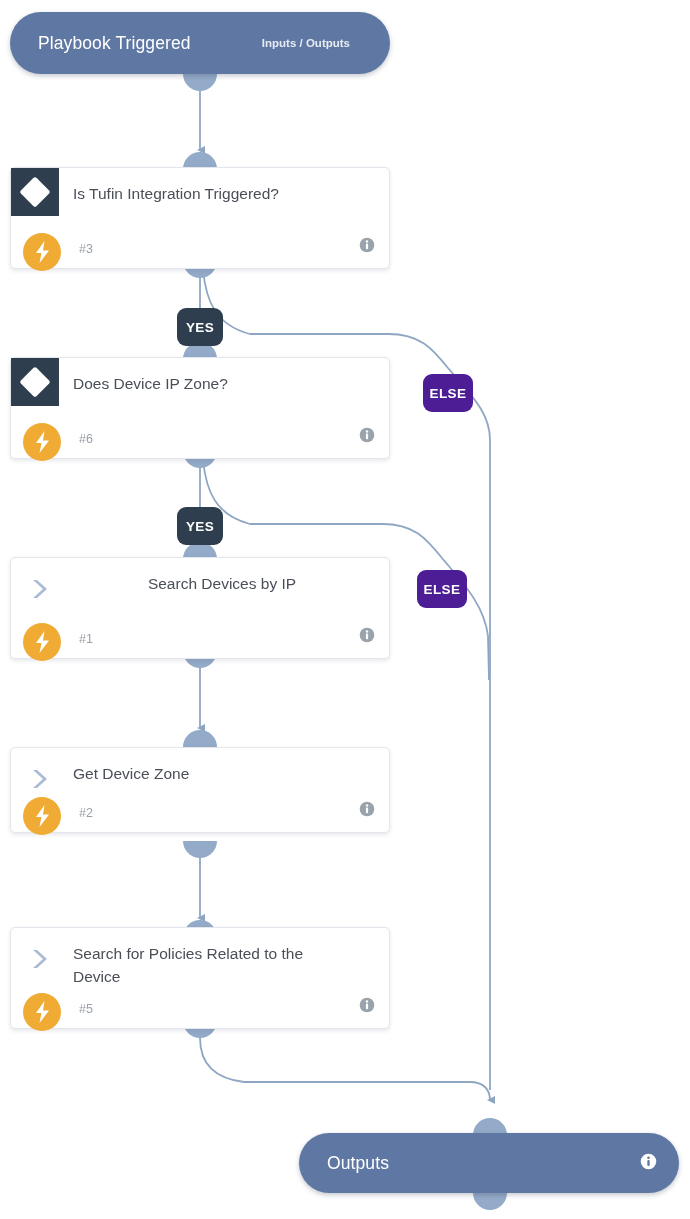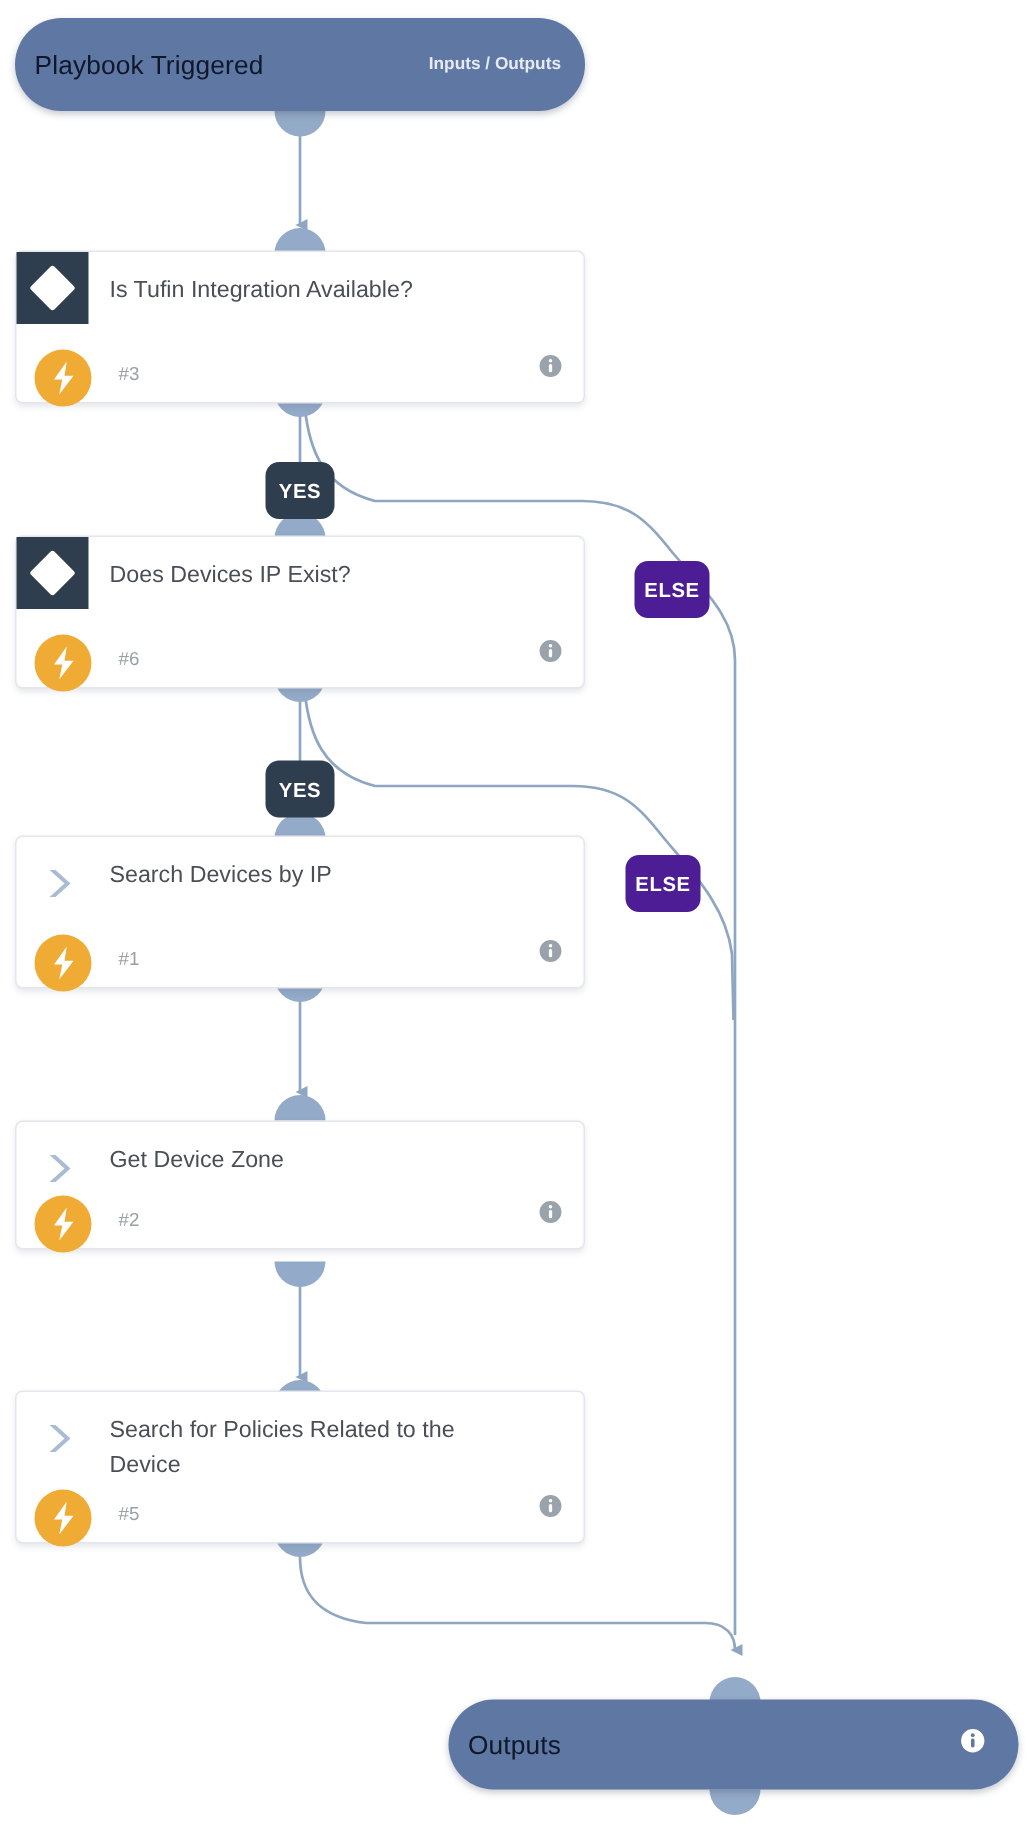"Playbook Triggered" .pill-title { color: #0f172a -> #ffffff; margin-left: 13px -> 28px }
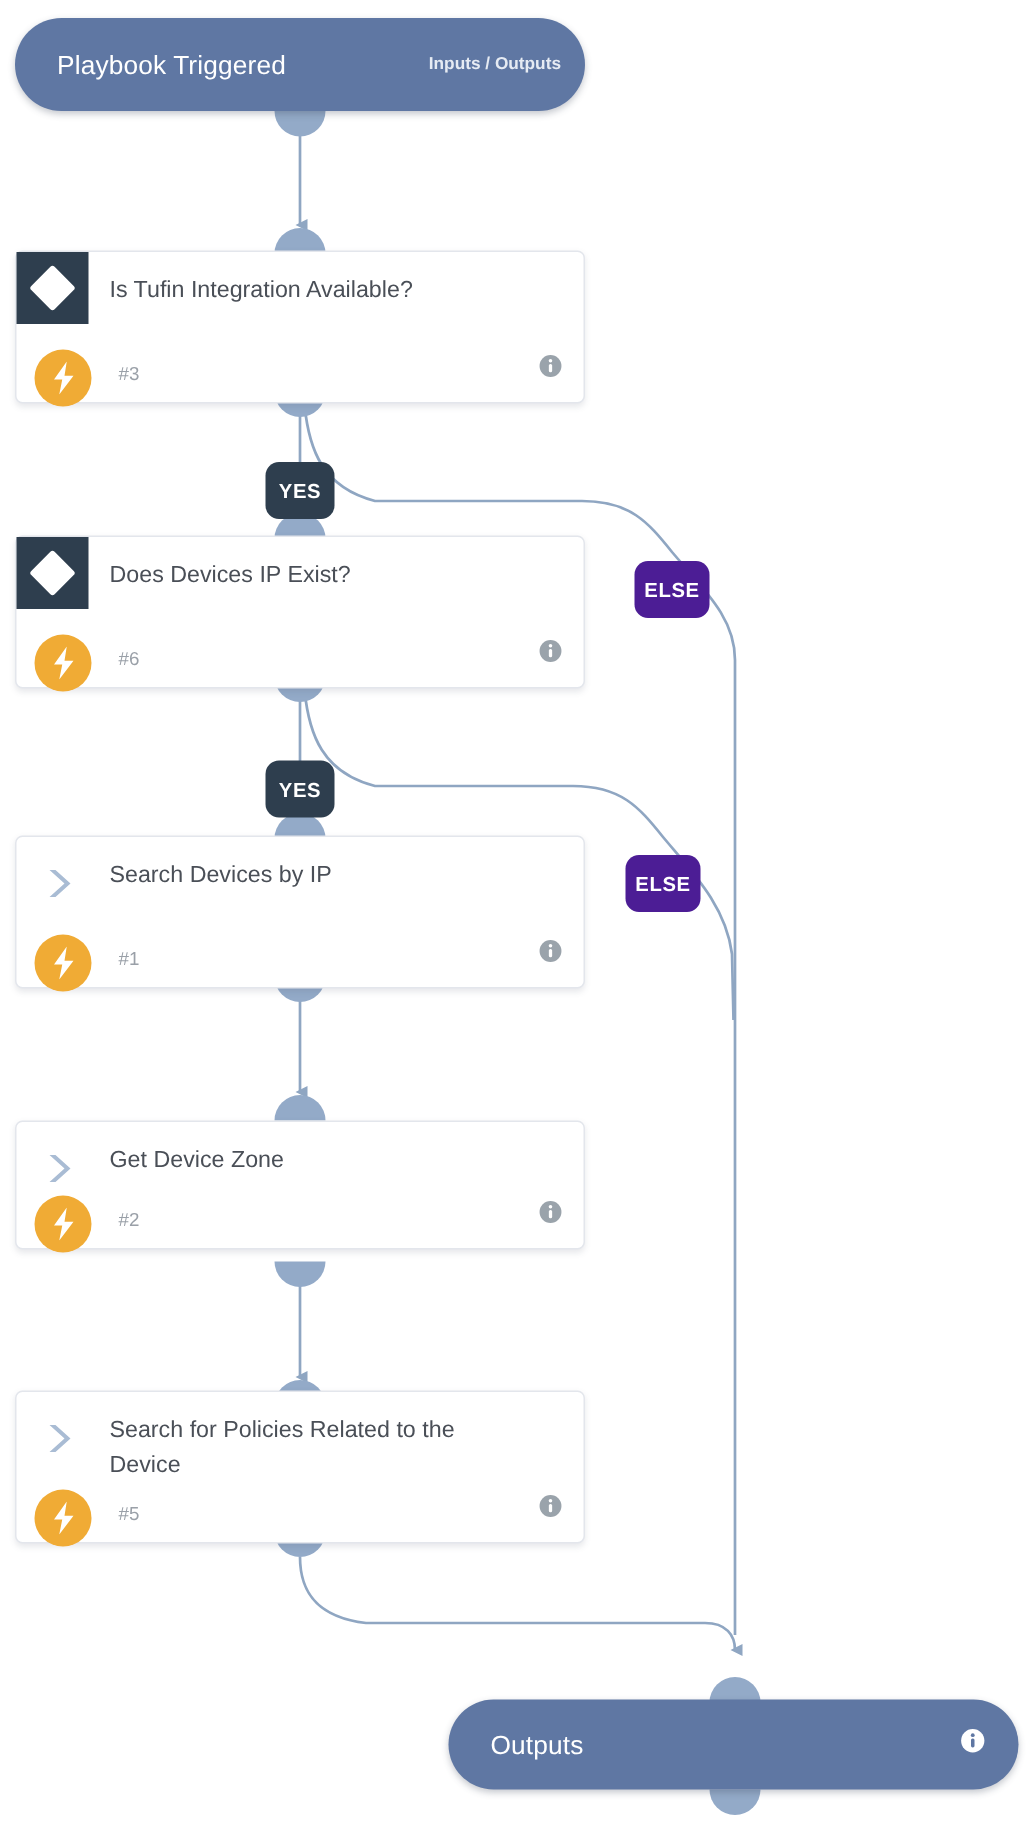"Inputs / Outputs" .pill-sub { margin-right: 16px -> 40px }
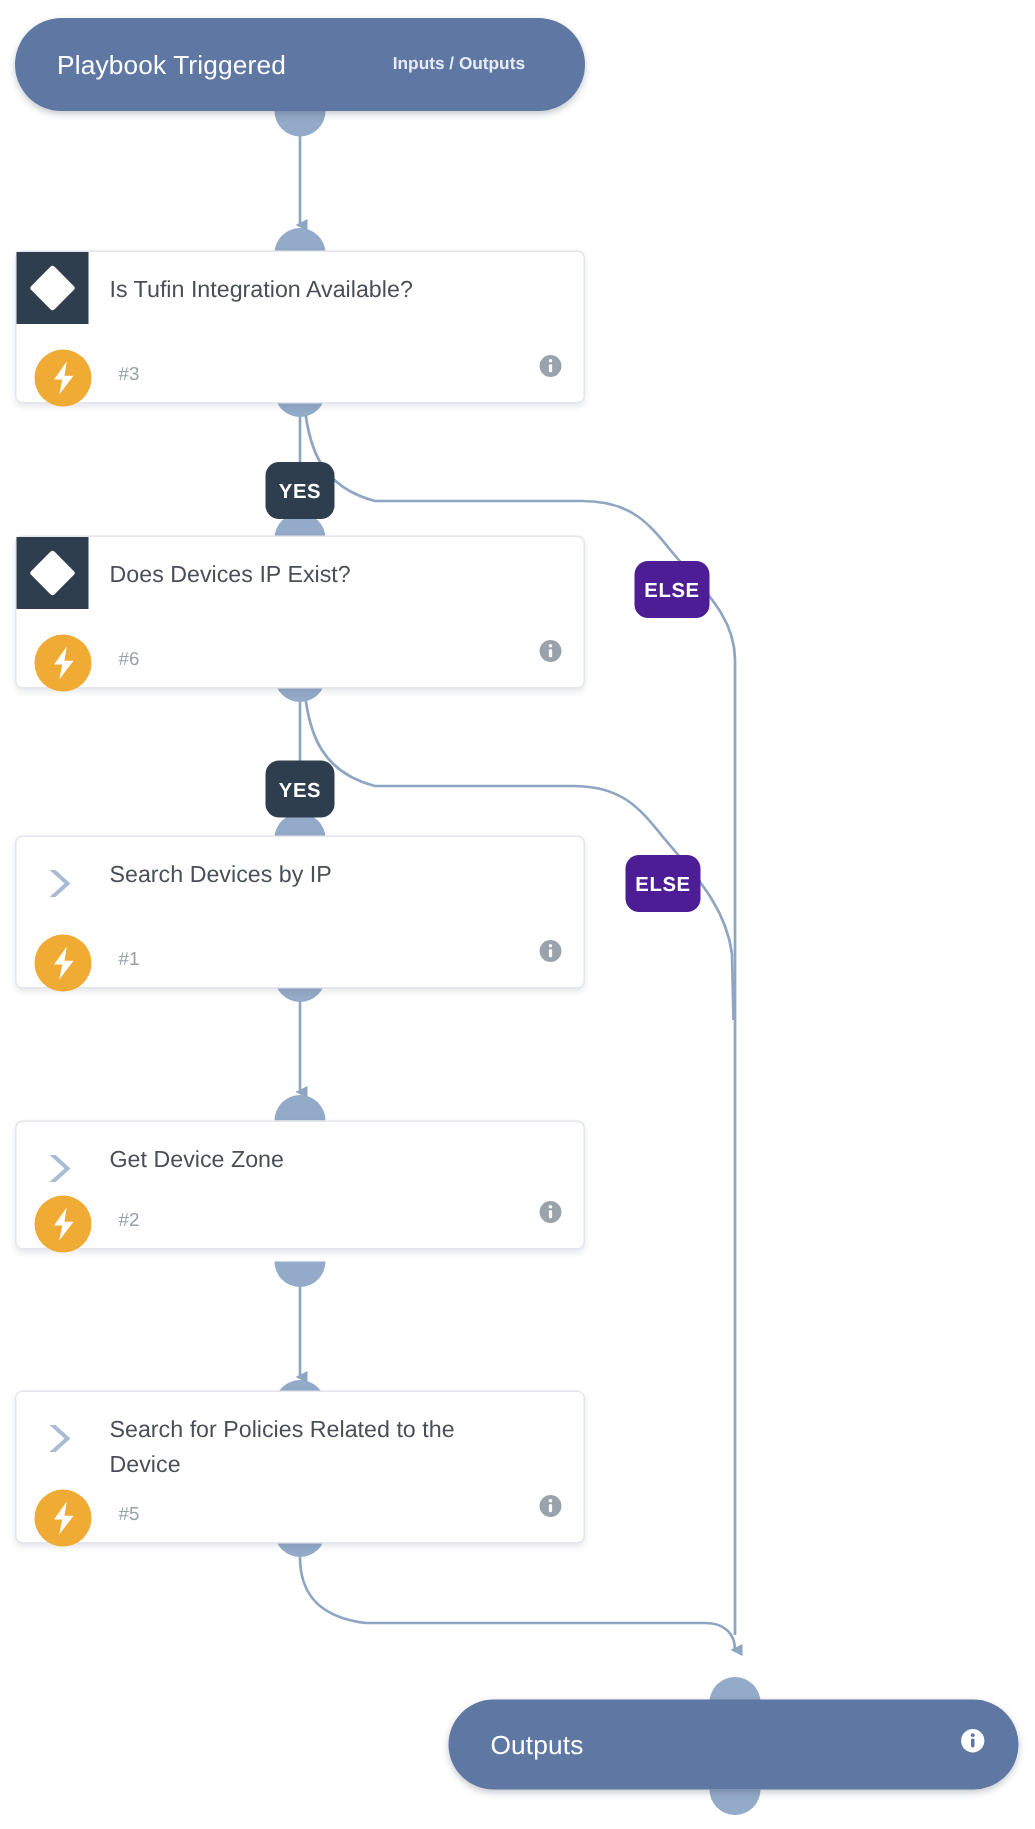"Is Tufin Integration Available?" div.card-title { text: Available -> Triggered }
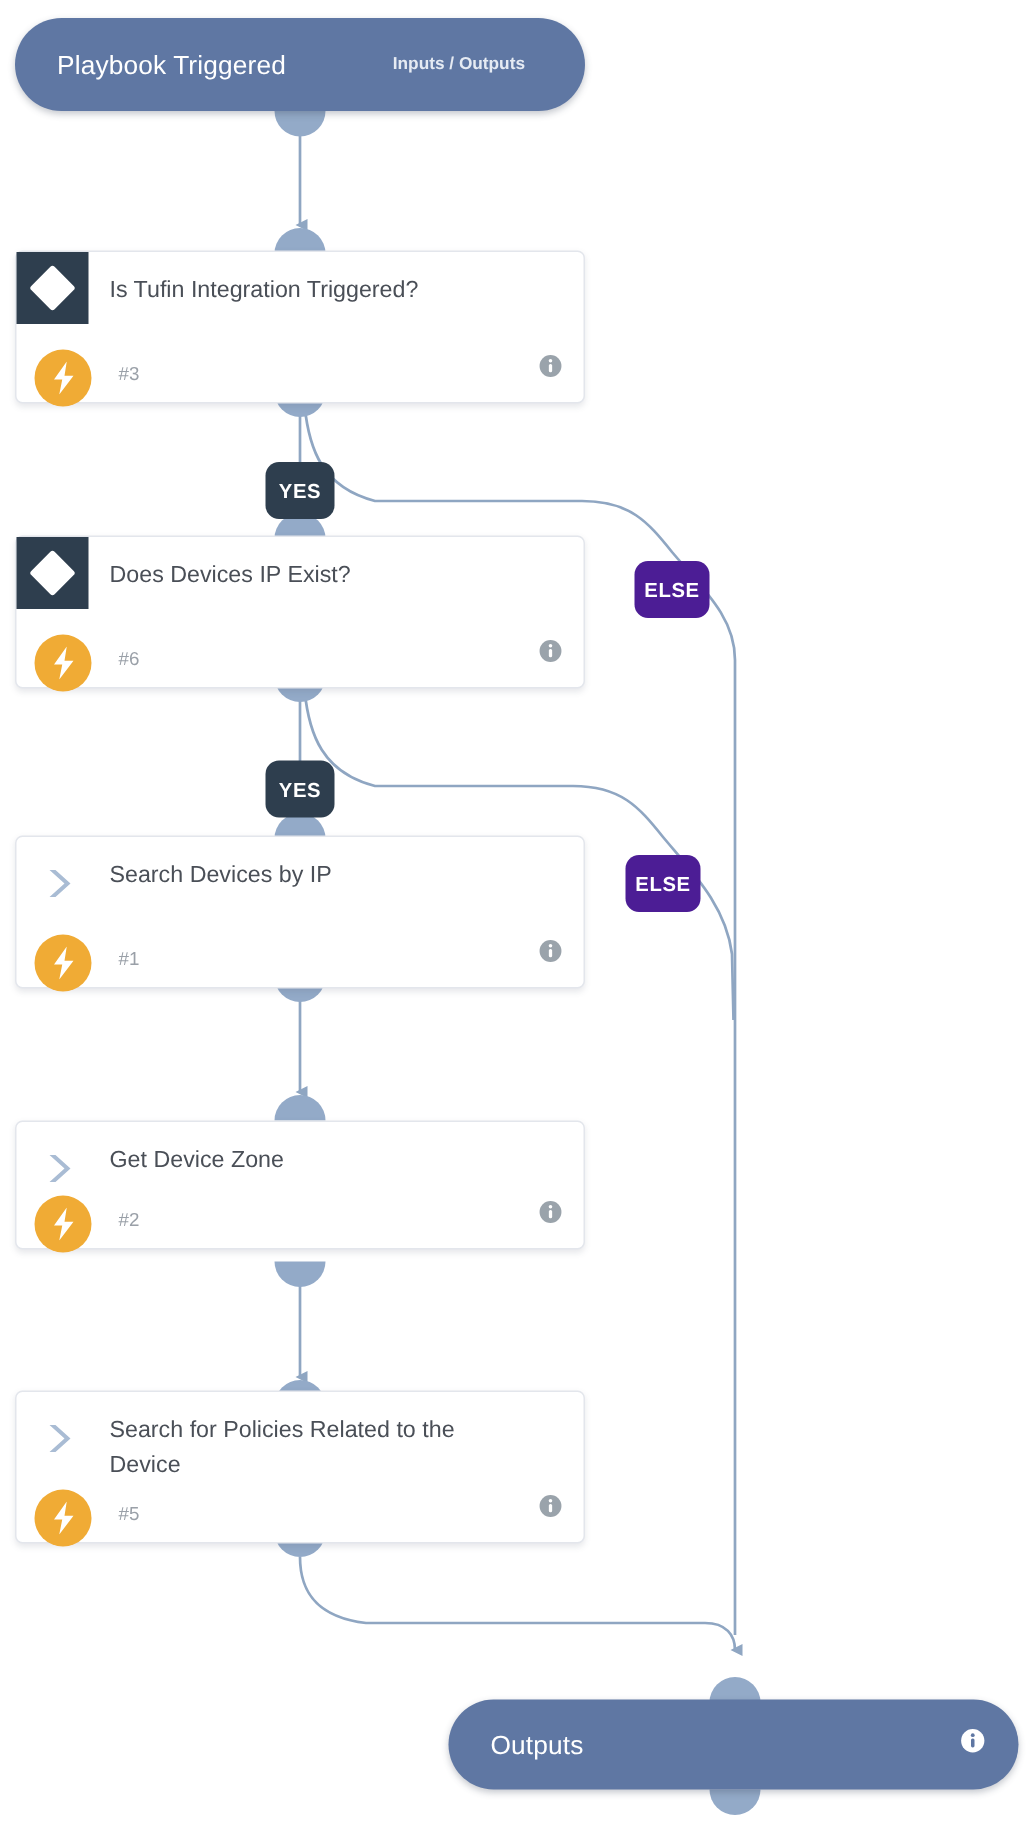"Does Devices IP Exist?" div.card-title { text: Devices IP Exist -> Device IP Zone }
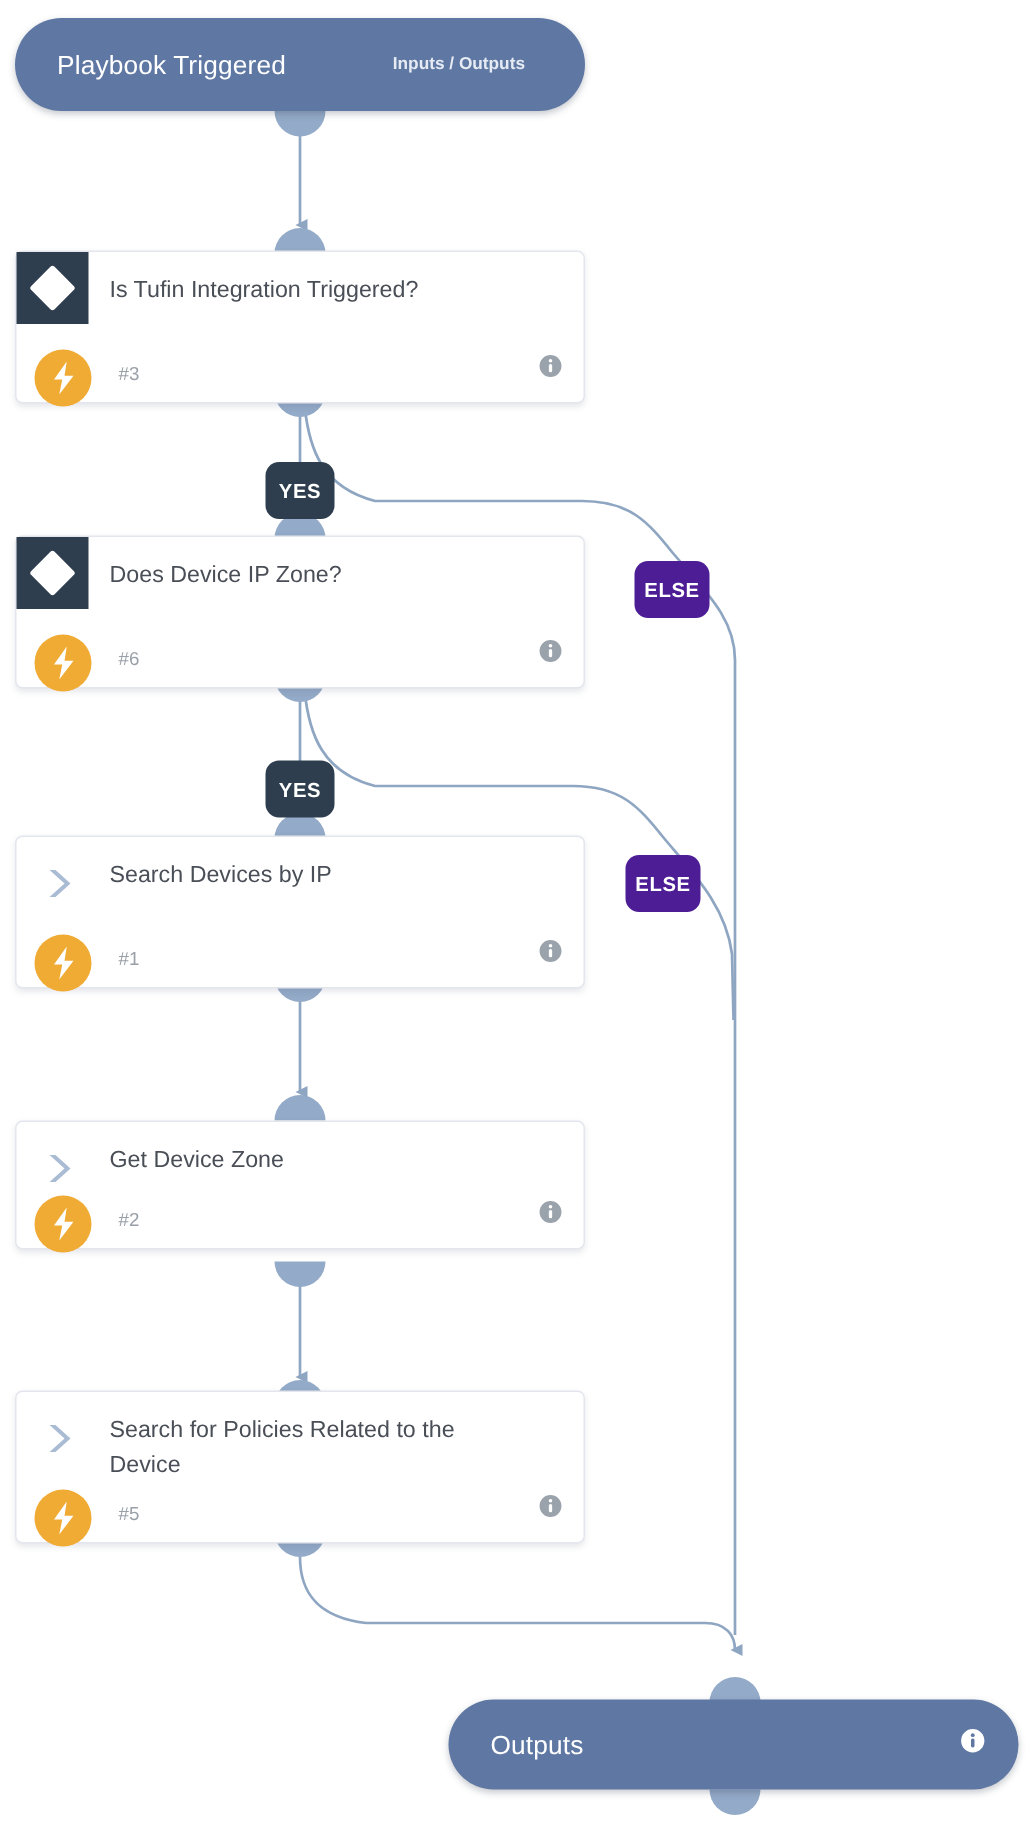"Search Devices by IP" div.card { text-align: none -> center }
